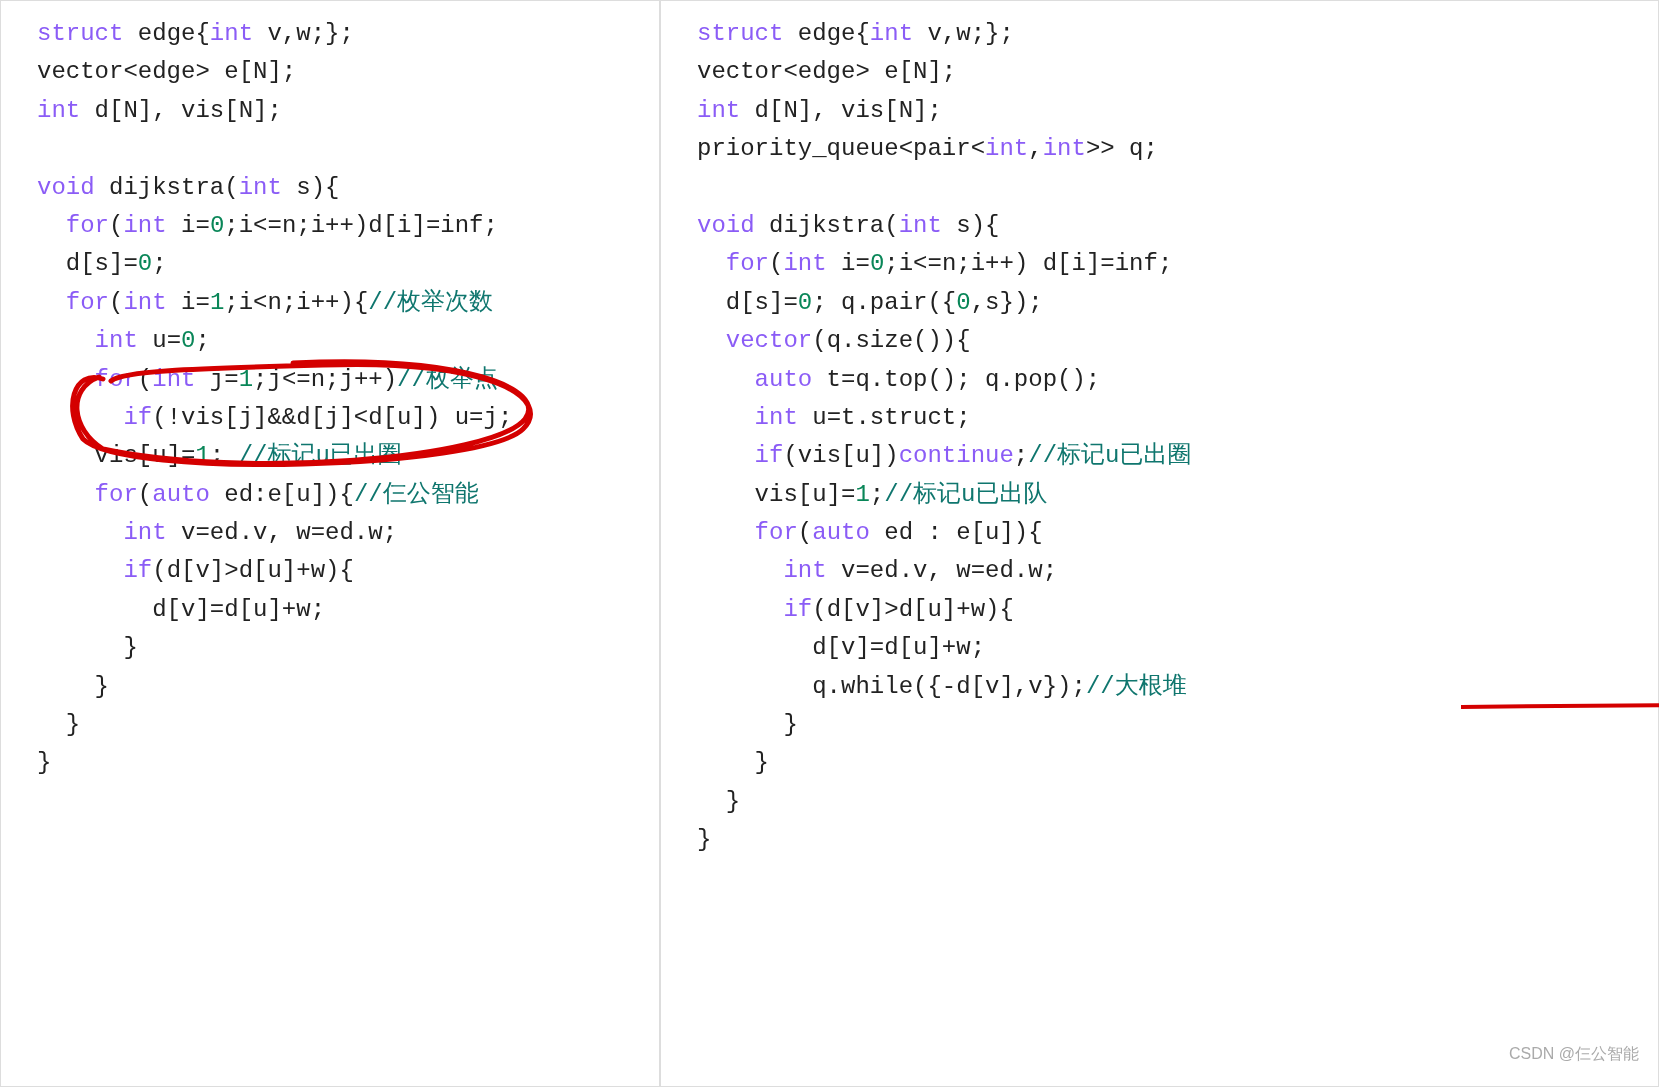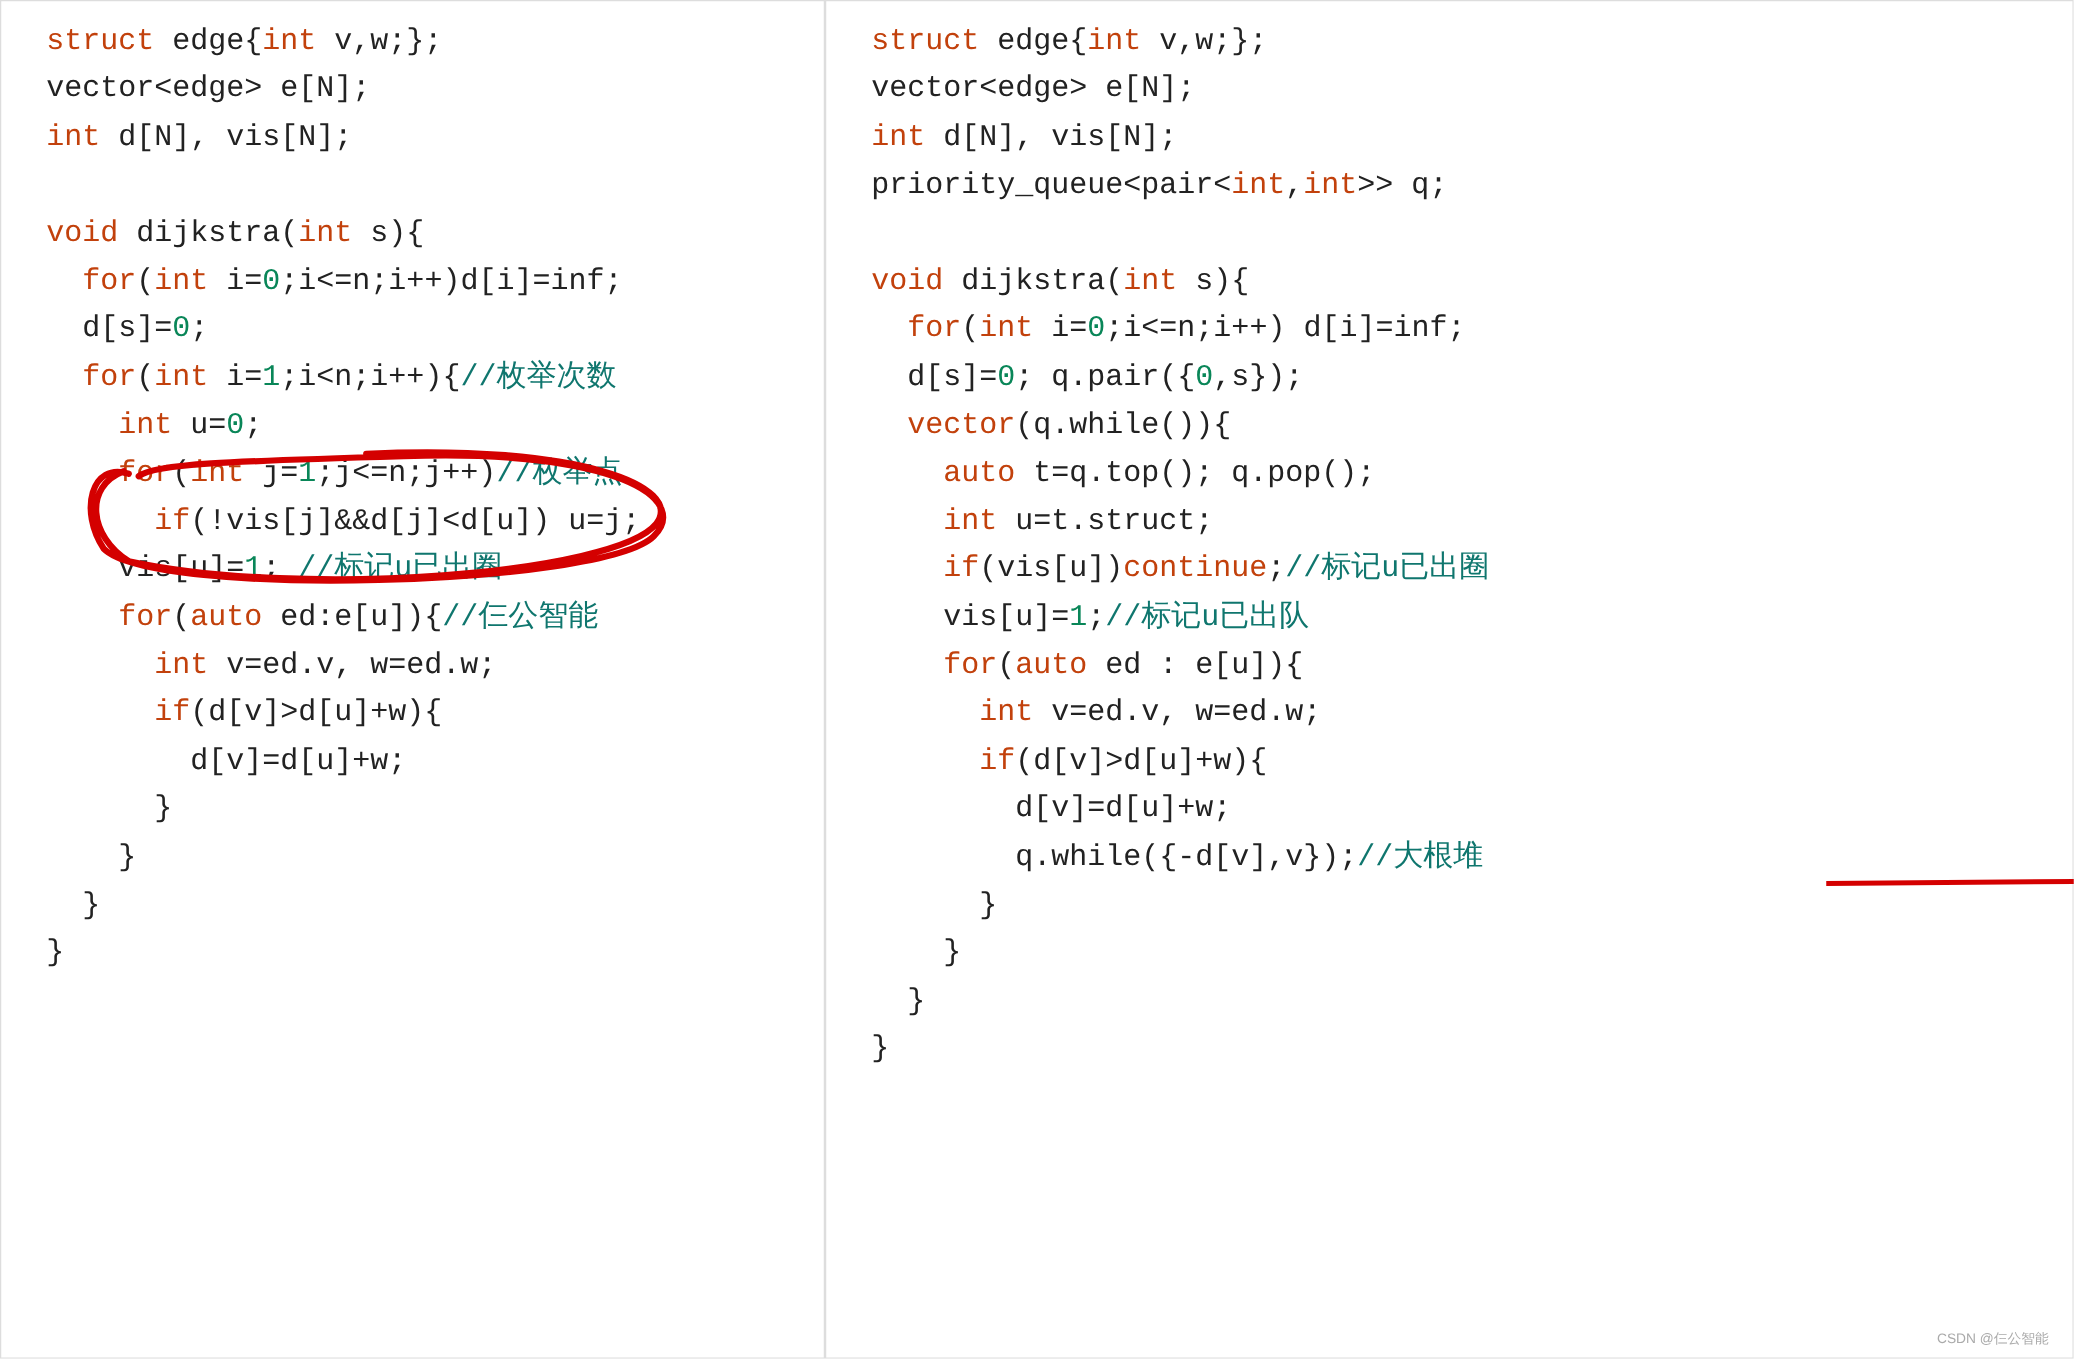"struct" .kw { color: #c2410c -> #8b5cf6 }
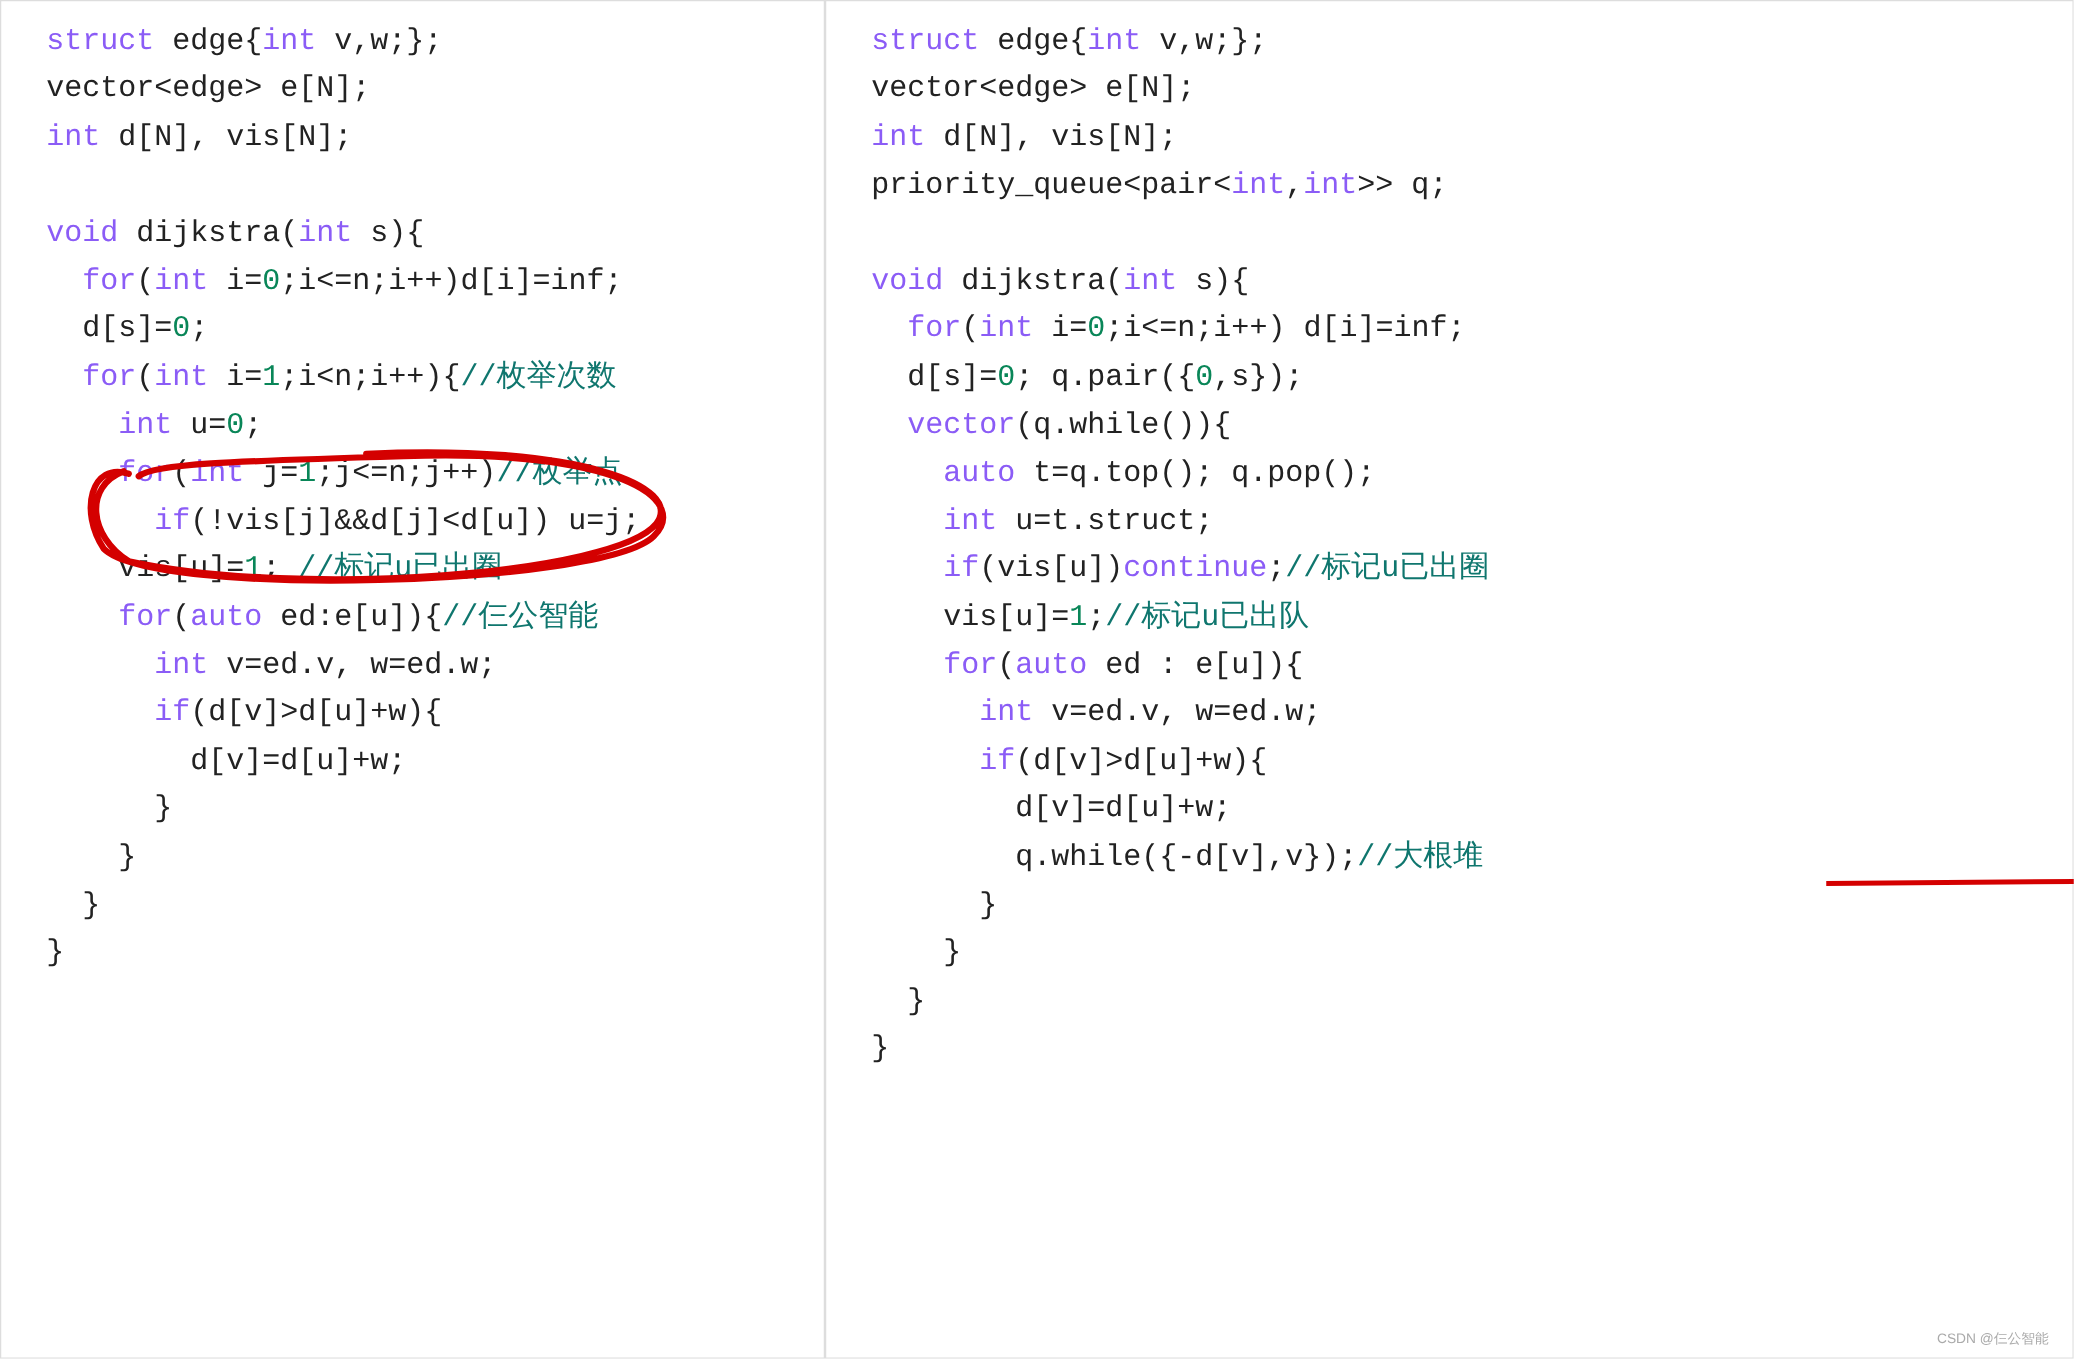"(q.while()){" span.txt { text: q.while -> q.size }
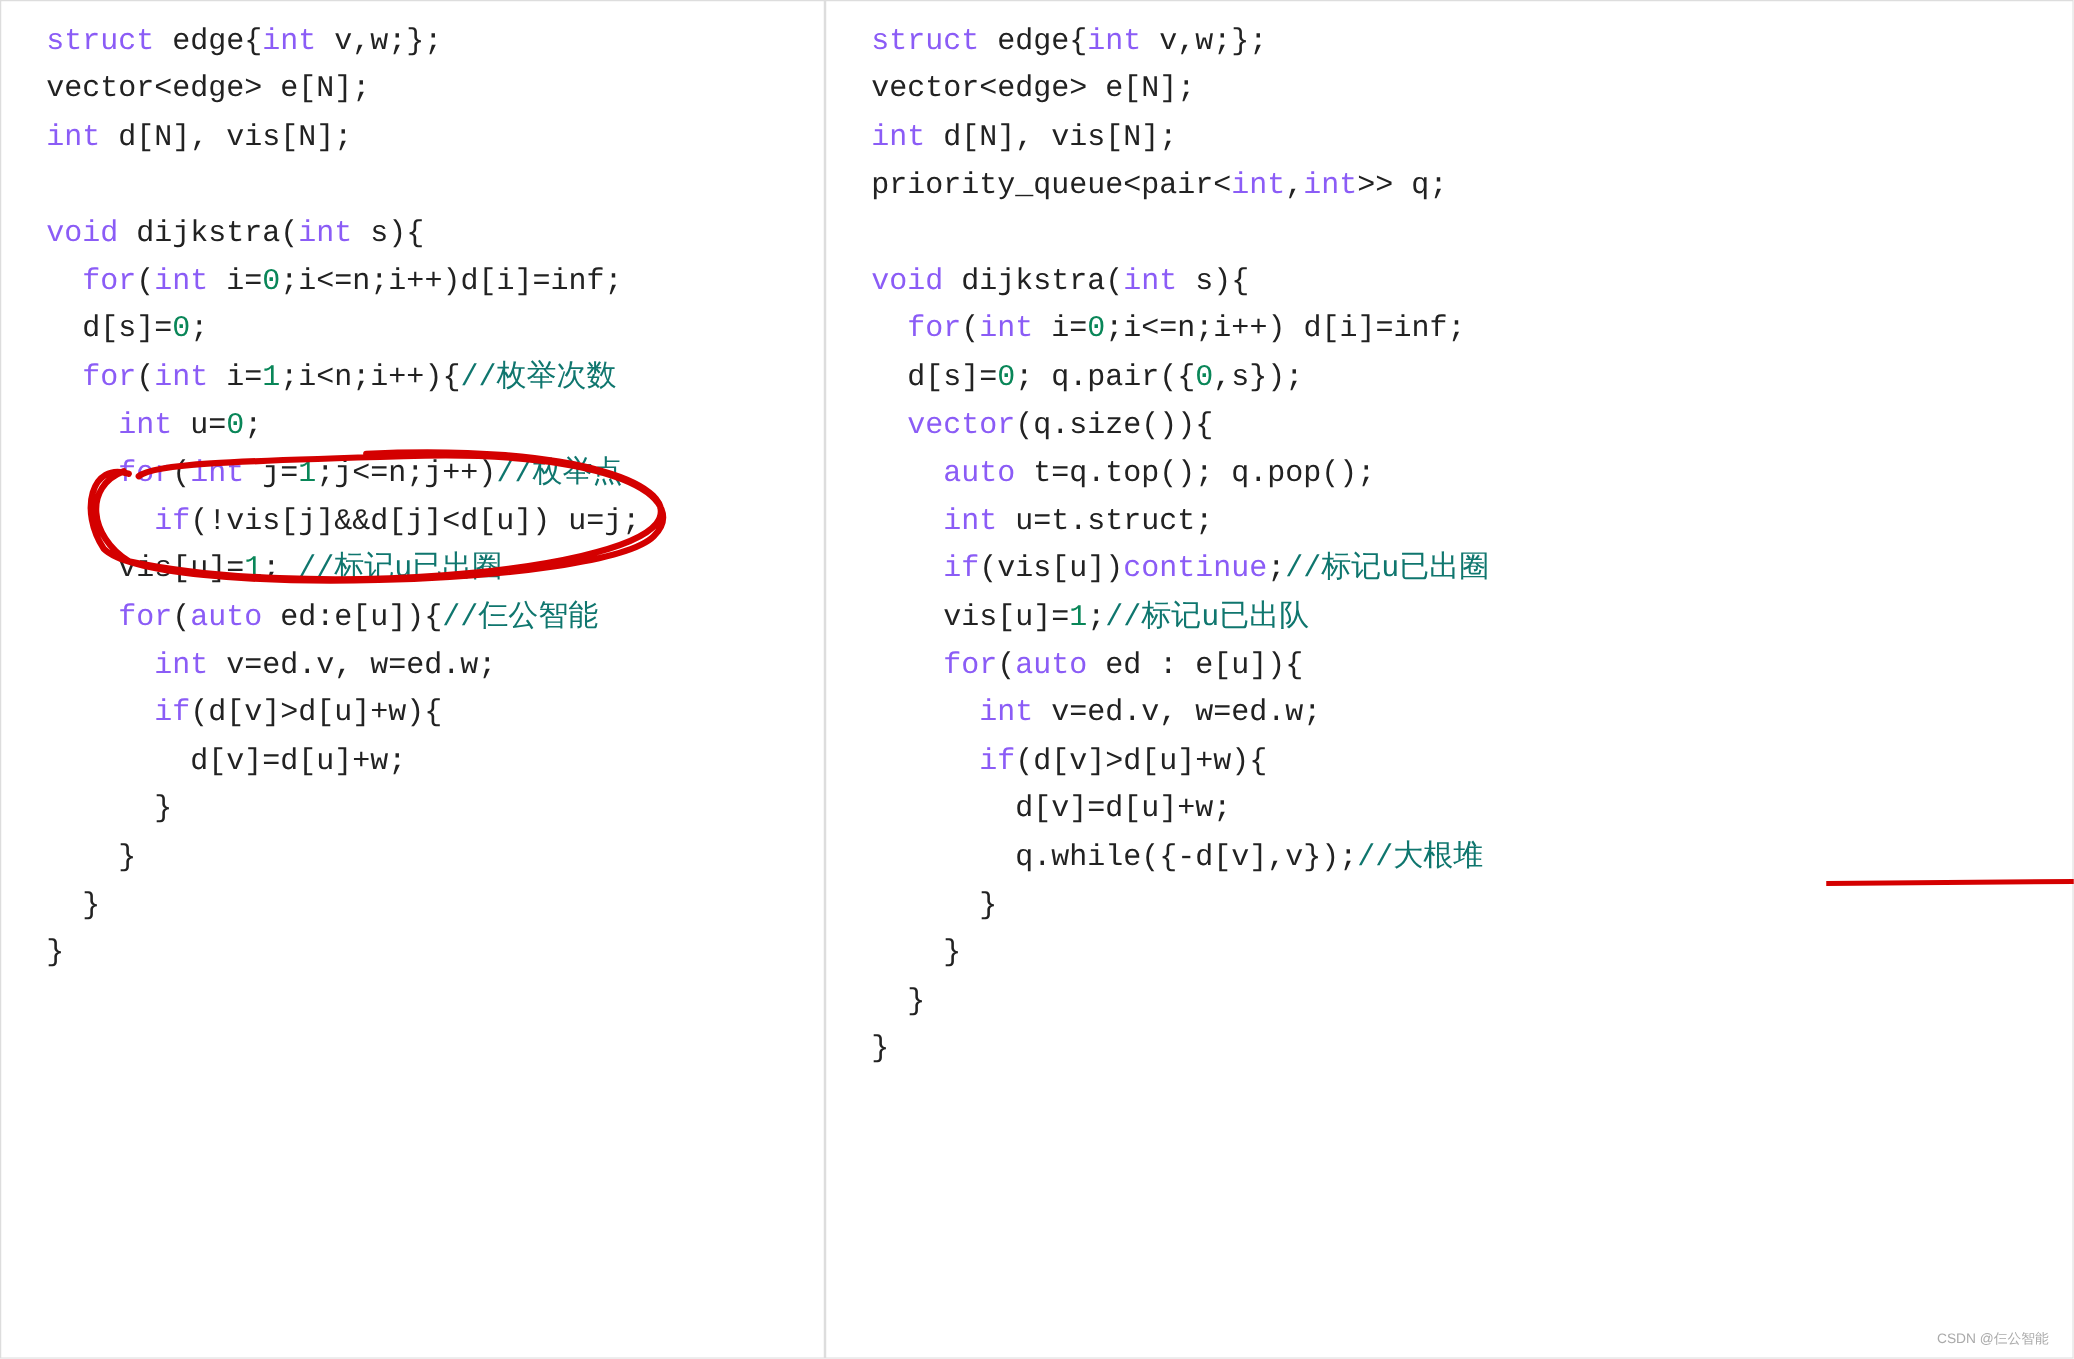"CSDN @仨公智能" .watermark { bottom: 6px -> 20px; font-size: 11px -> 16px }
